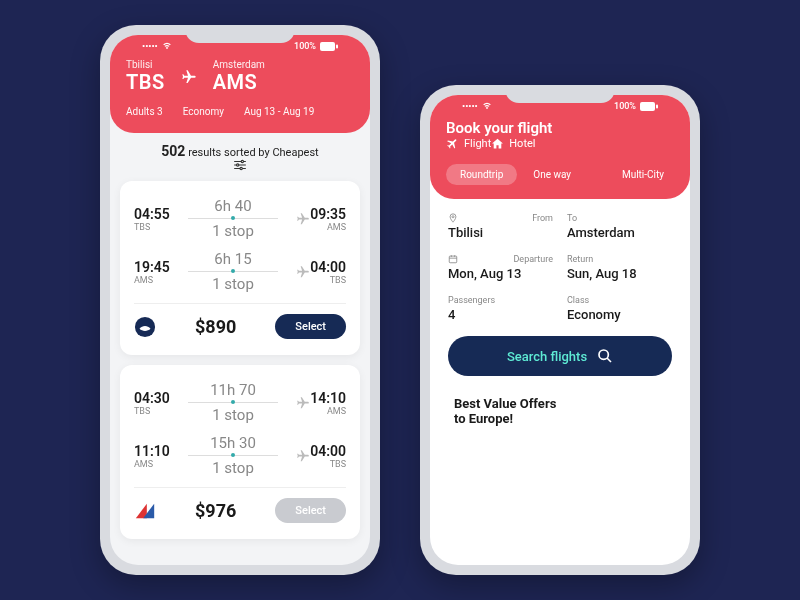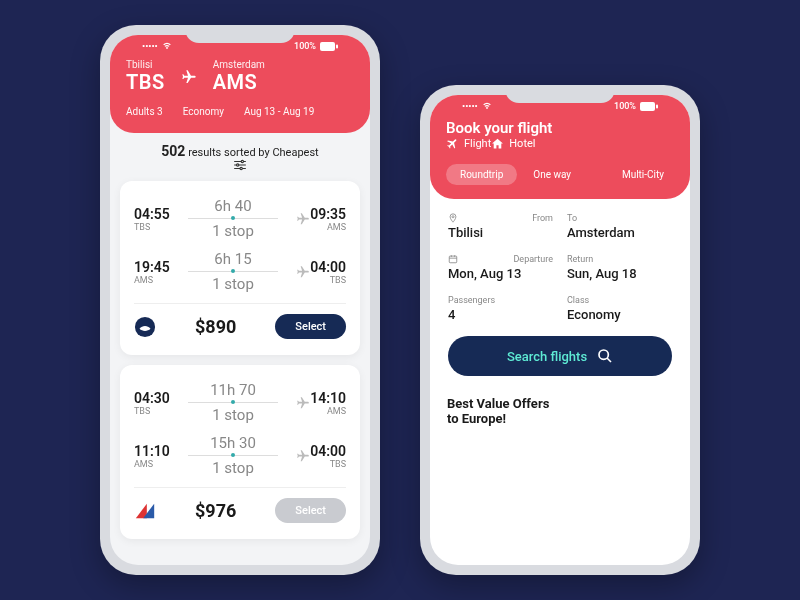"Best Value Offers" .promo { padding: 12px 17px 4px -> 12px 24px 4px }
